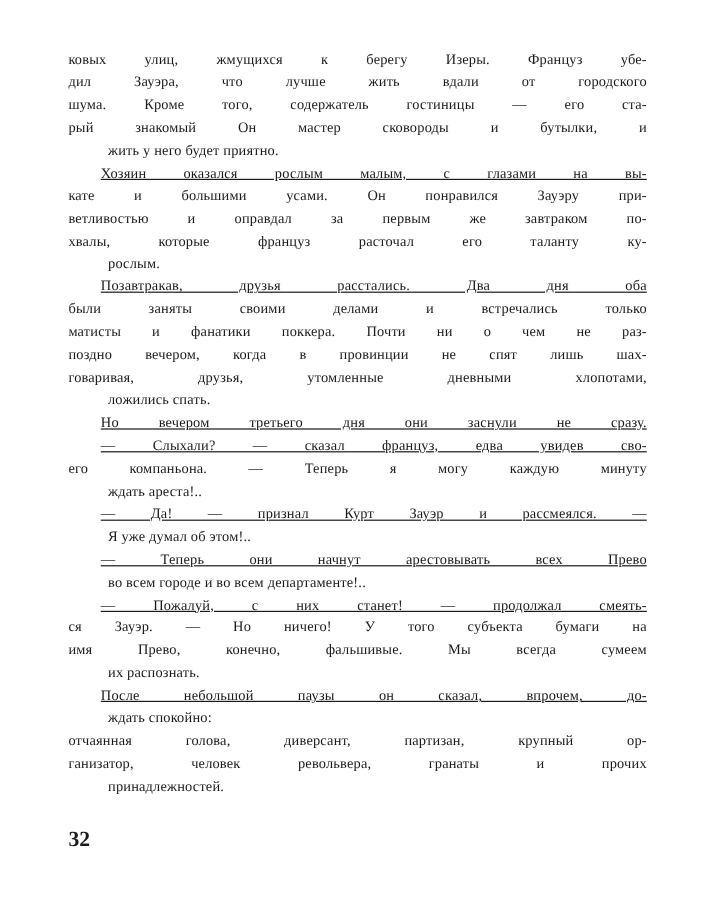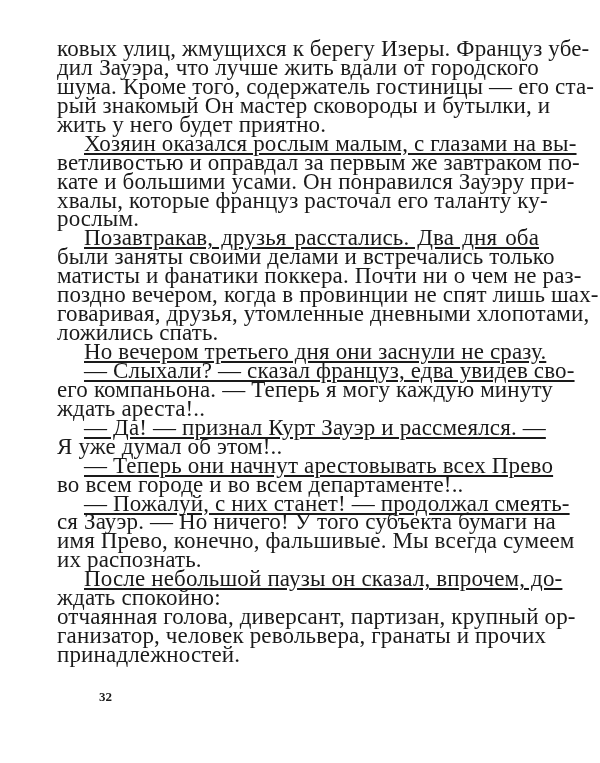"ковых улиц, жмущихся к берегу" .page { font-size: 23px -> 12px }
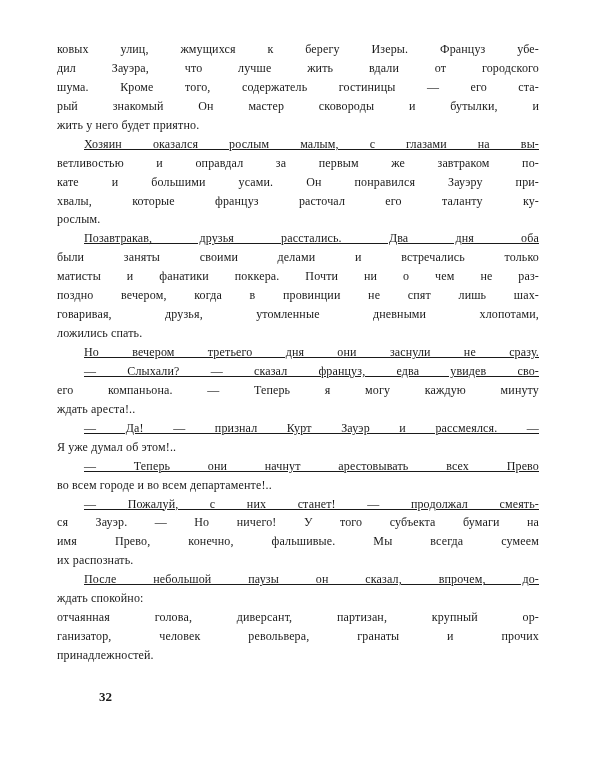"жить у него будет приятно." .line.last { margin-left: none -> 33px }
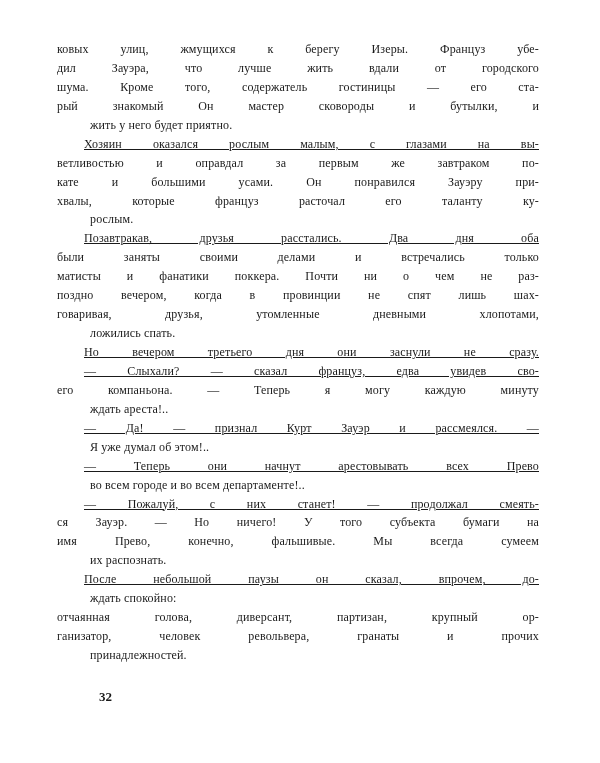"ветливостью и оправдал за первым" span.line { order: before "кате и большими усами. Он" -> after "кате и большими усами. Он" }
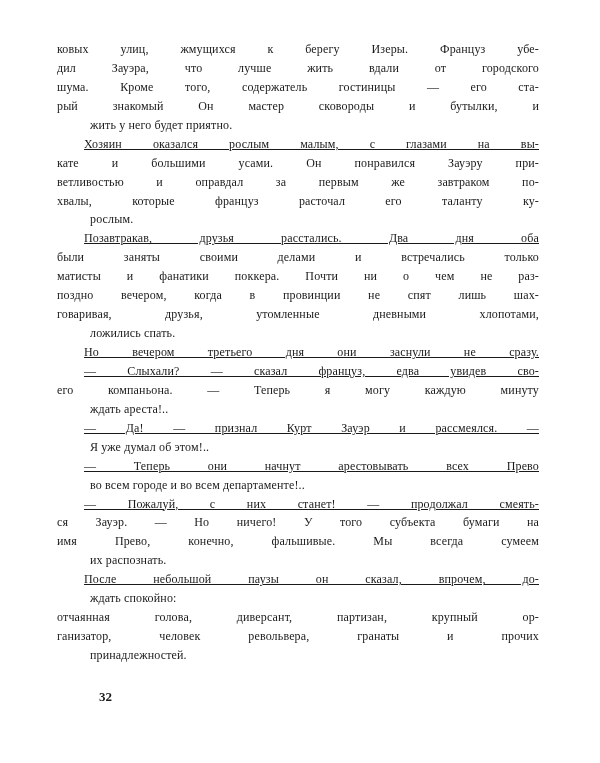"32" .page-number { font-size: 13px -> 18px; margin-left: 42px -> none }
